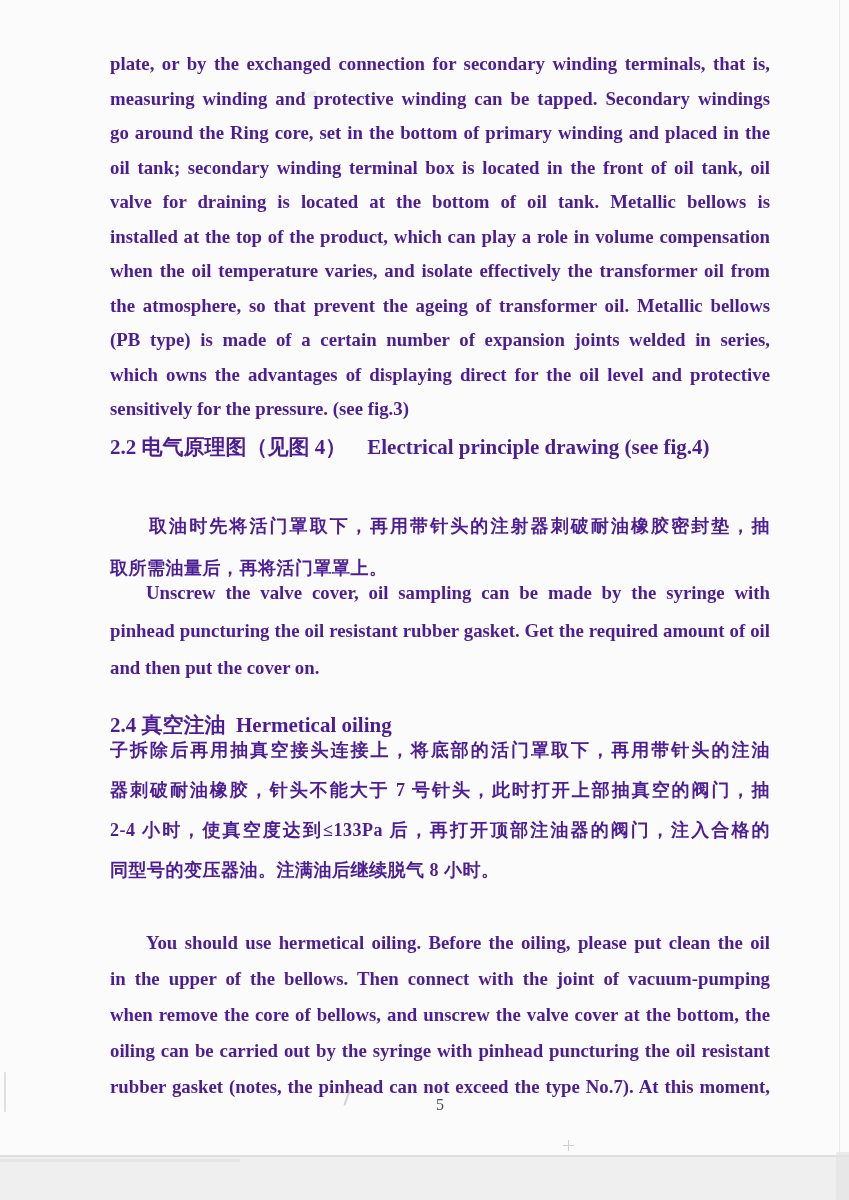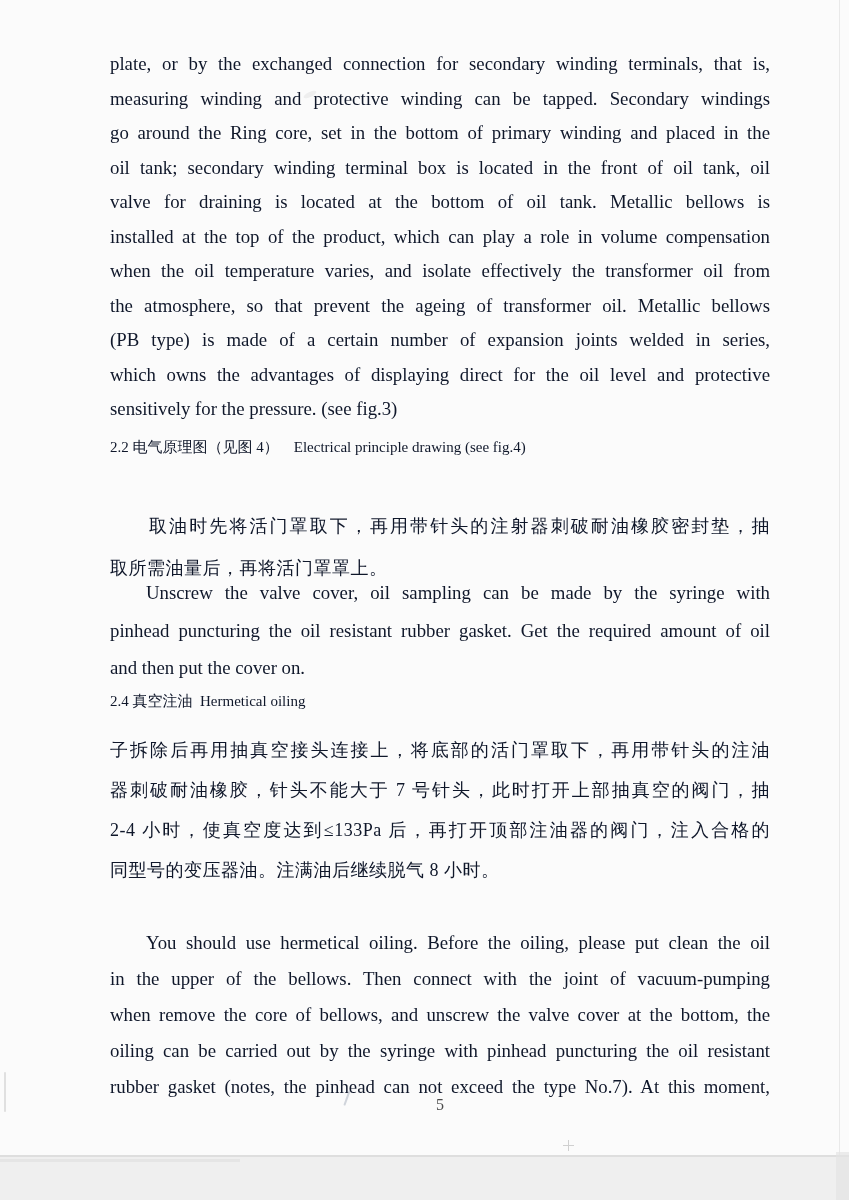"plate, or by the exchanged" .block { color: #0f172a -> #4c1d95; font-weight: none -> bold }
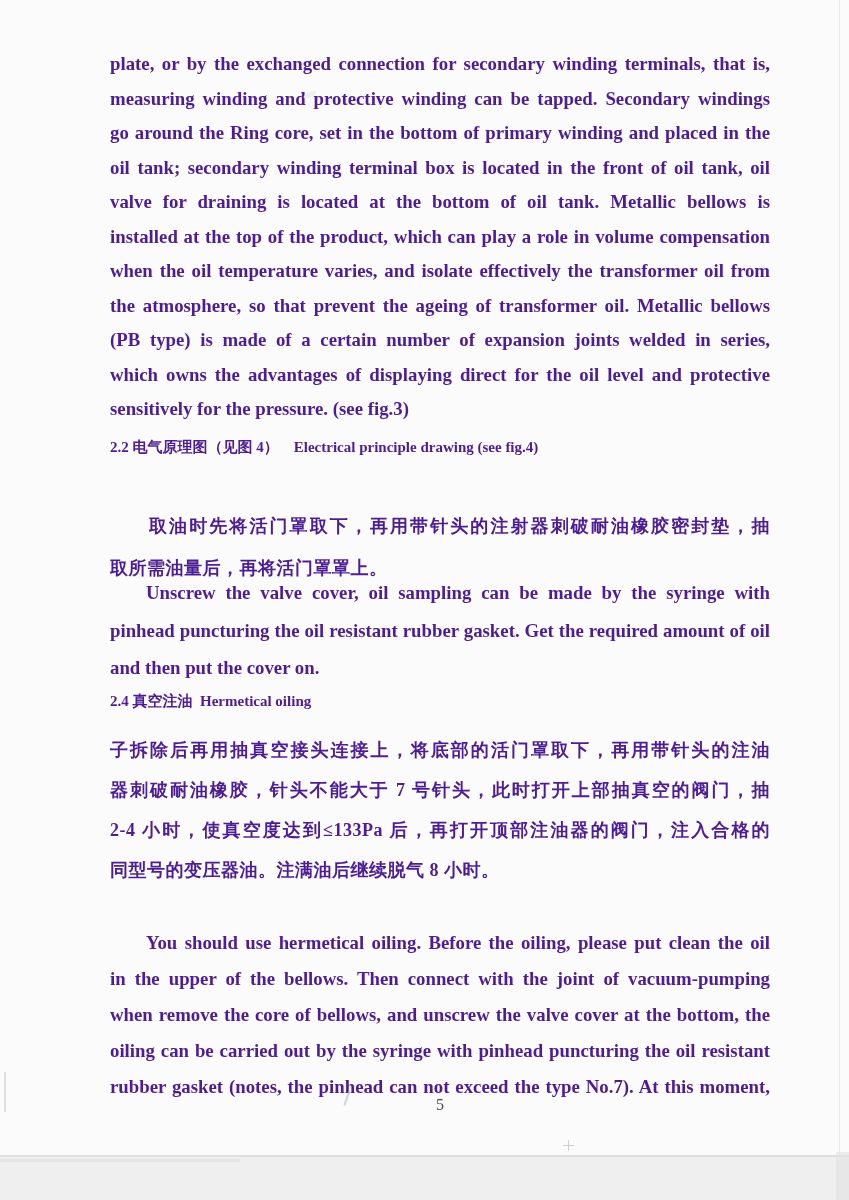"2.2 电气原理图（见图 4） Electrical principle" .heading-block .line { font-size: 15px -> 21px }
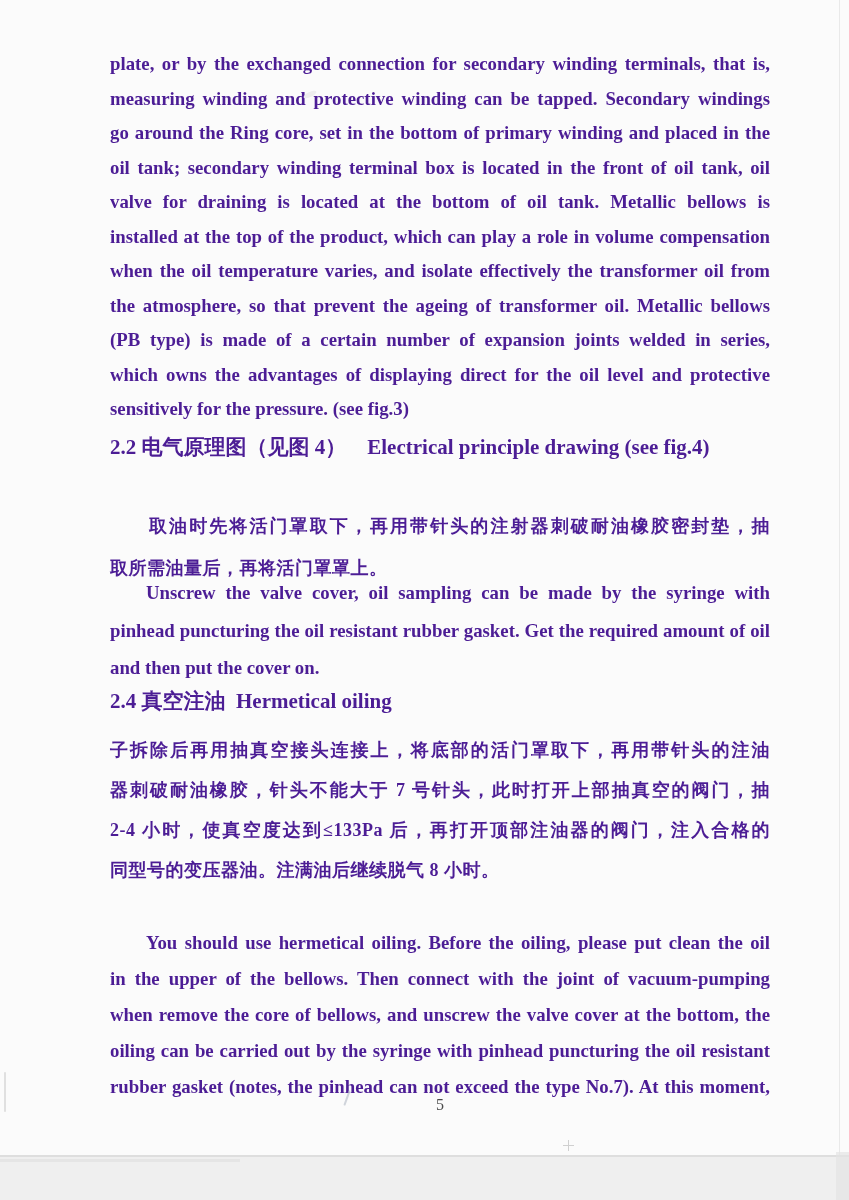"2.4 真空注油 Hermetical oiling" .b5 { top: 680px -> 704px }
